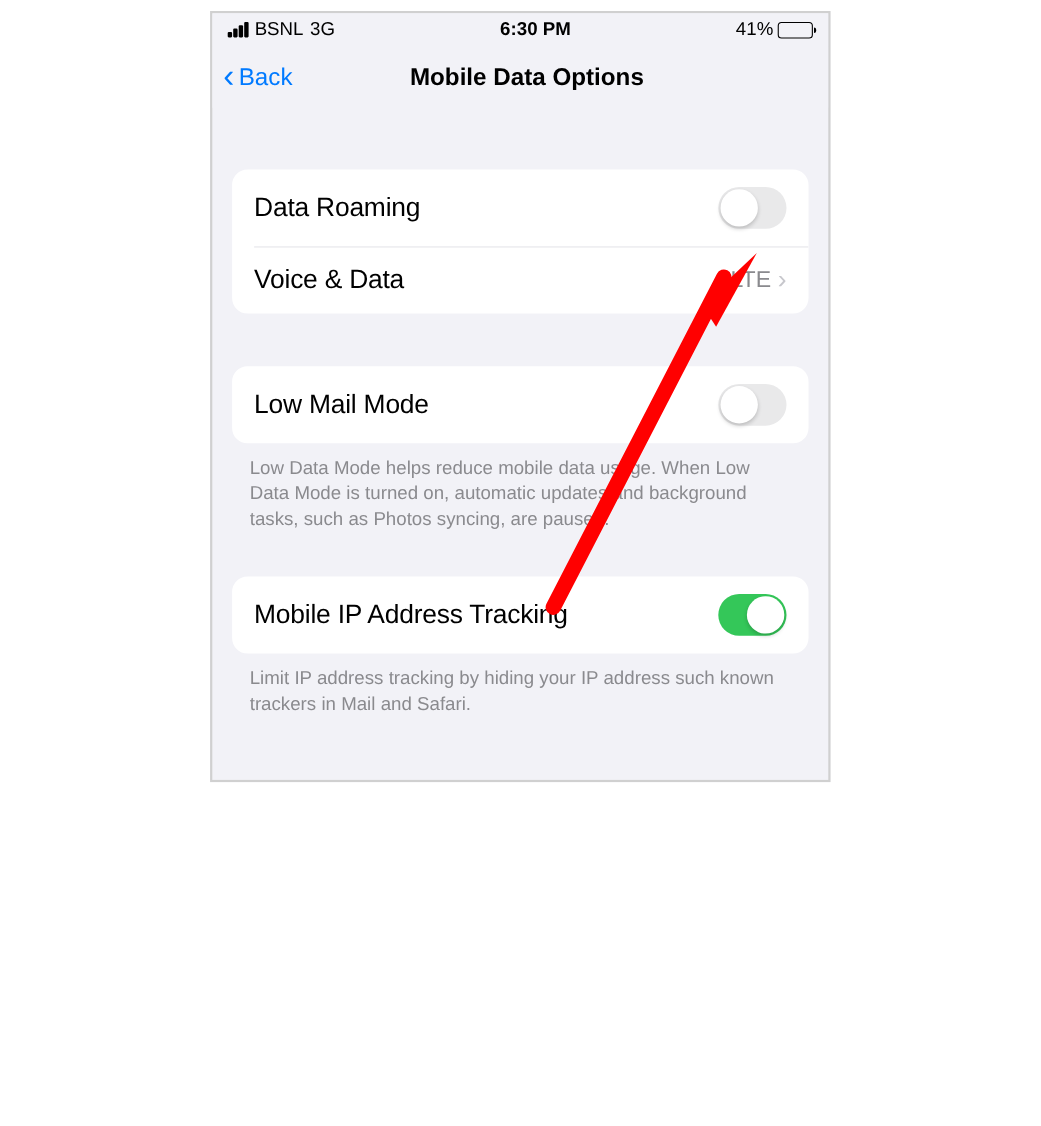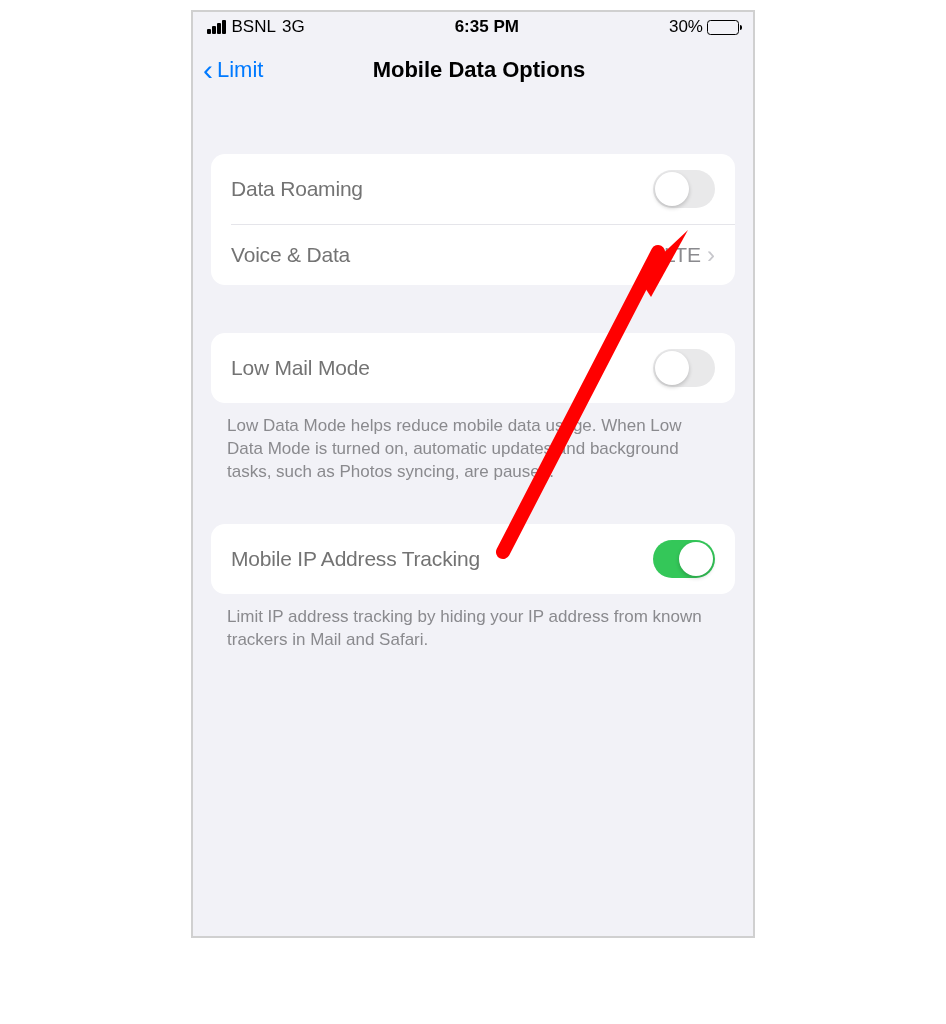"BSNL" .phone-frame { height: 928px -> 701px }
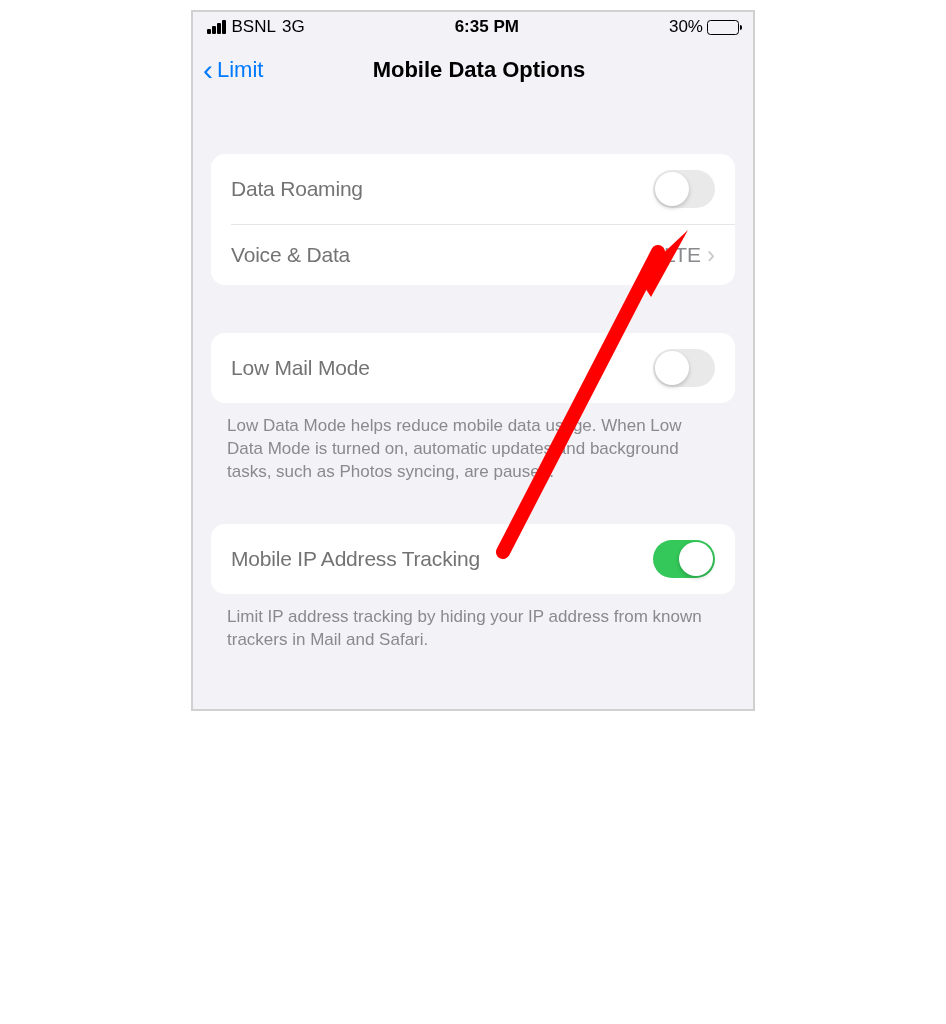"6:35 PM" div { text: 6:35 -> 6:30 }
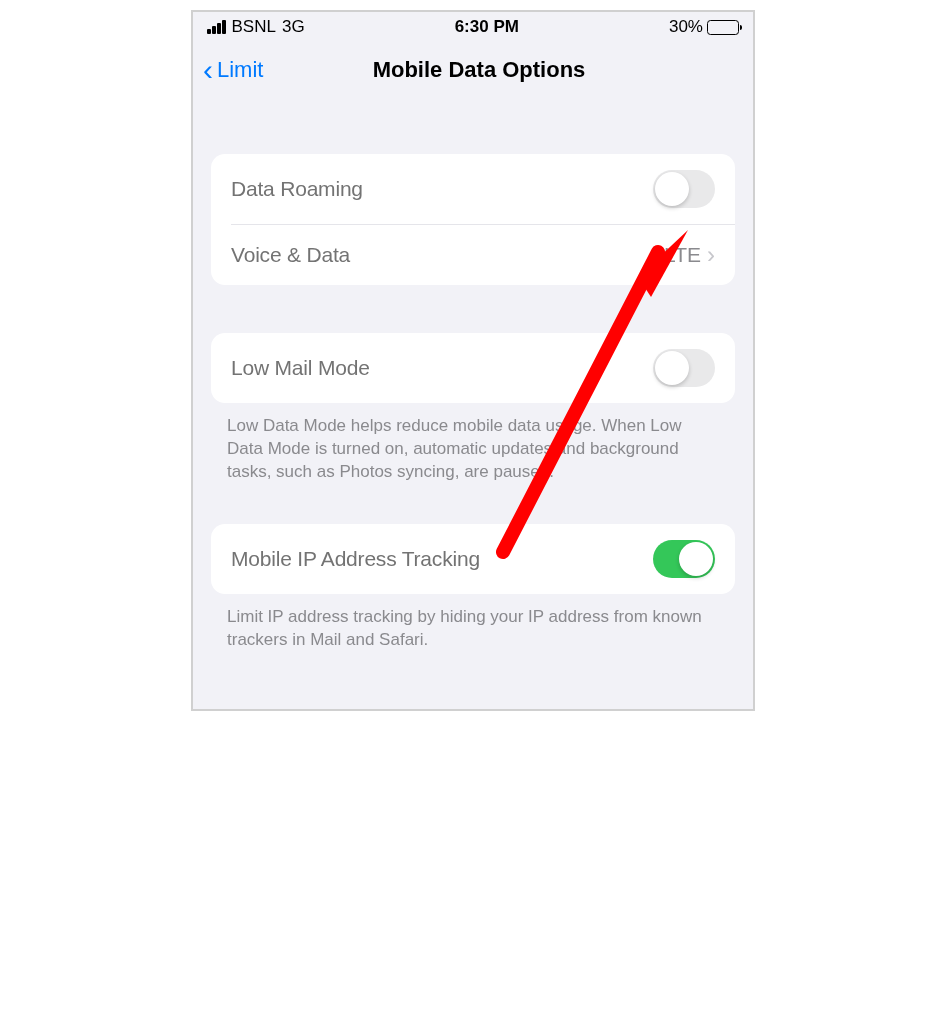"30%" span { text: 30% -> 41% }
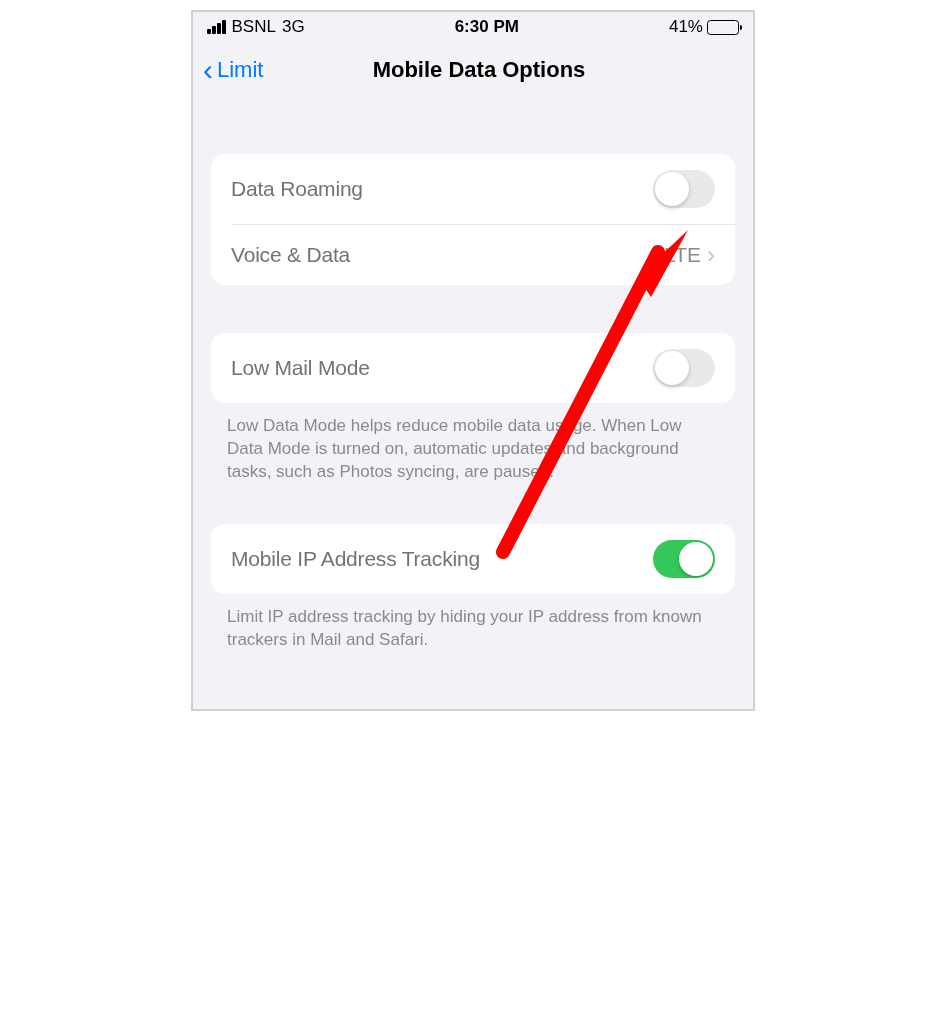"Limit" span { text: Limit -> Back }
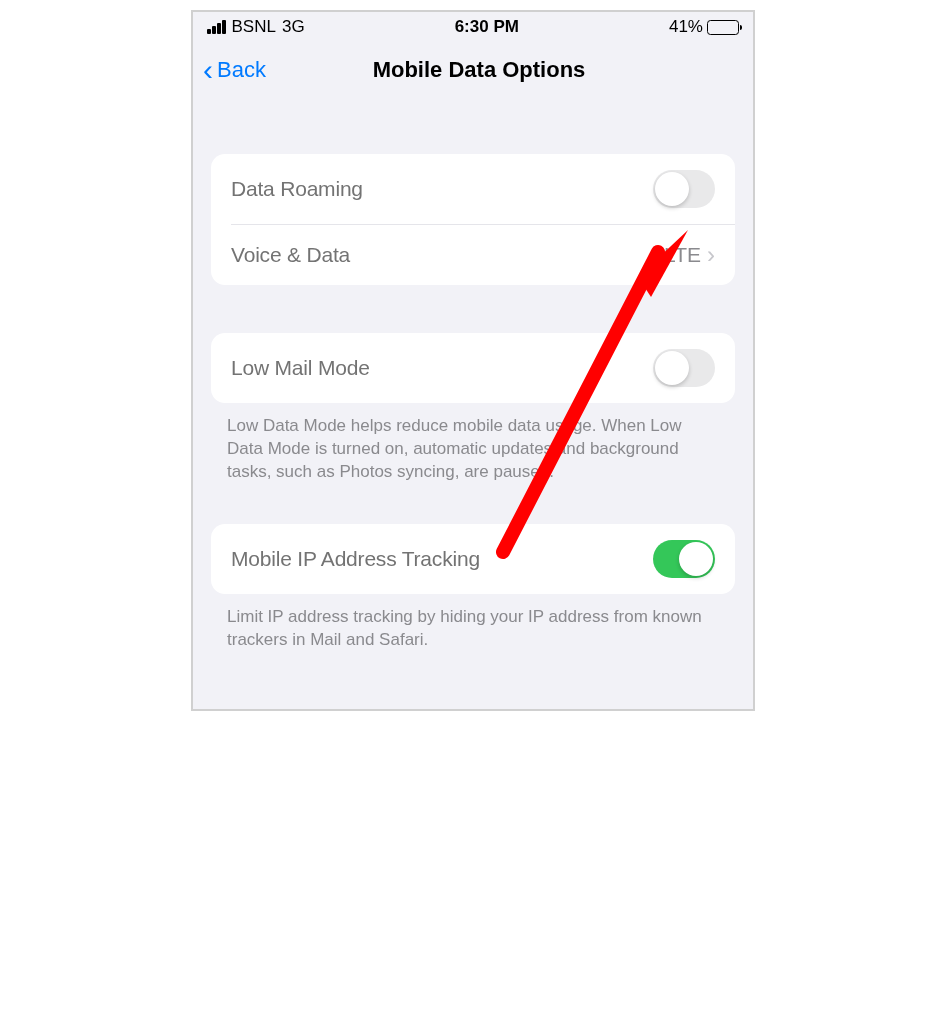"Data Roaming" .row-label { color: #737373 -> #000000; font-size: 21px -> 24px }
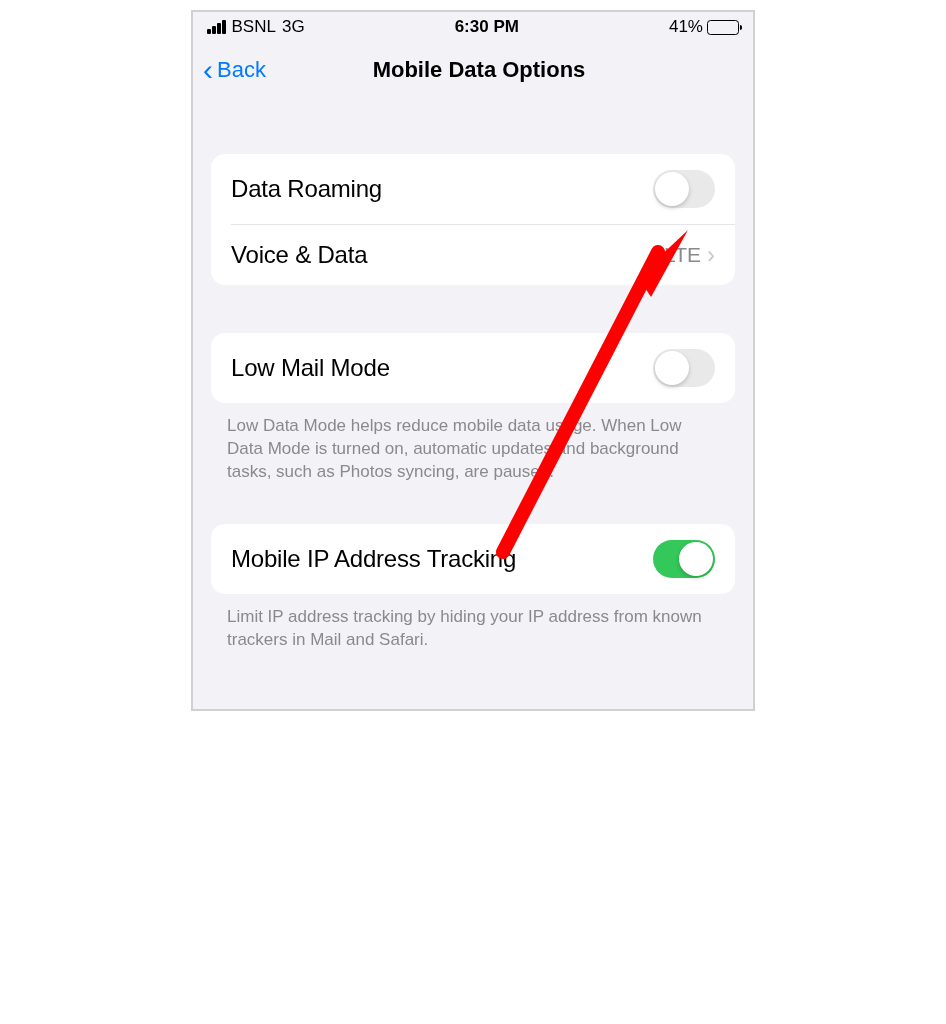"Limit IP address tracking by" div.footer-text { text: from -> such }
